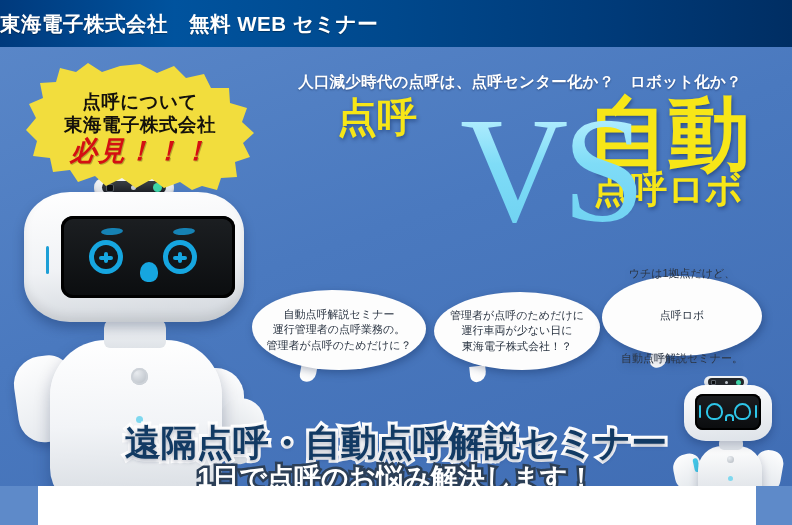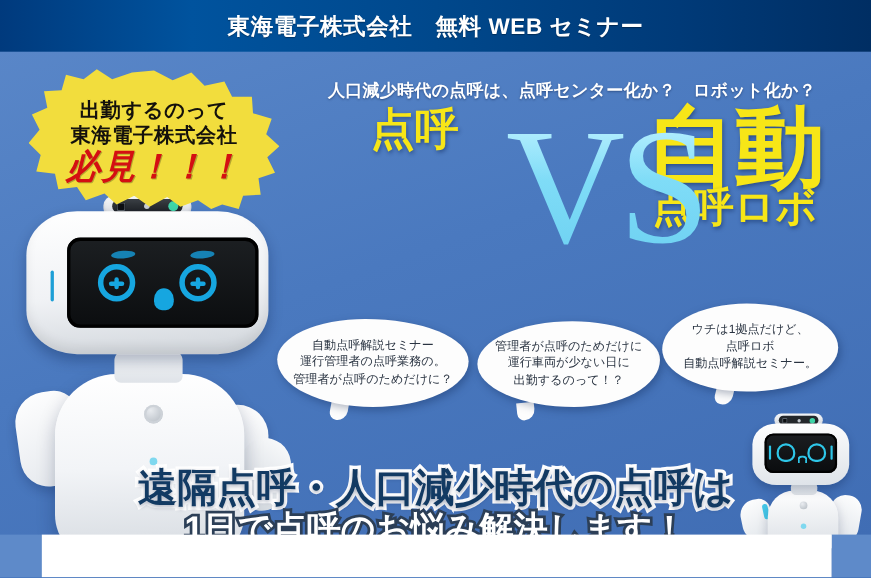"東海電子株式会社 無料 WEB セミナー" .header { justify-content: center -> flex-start }
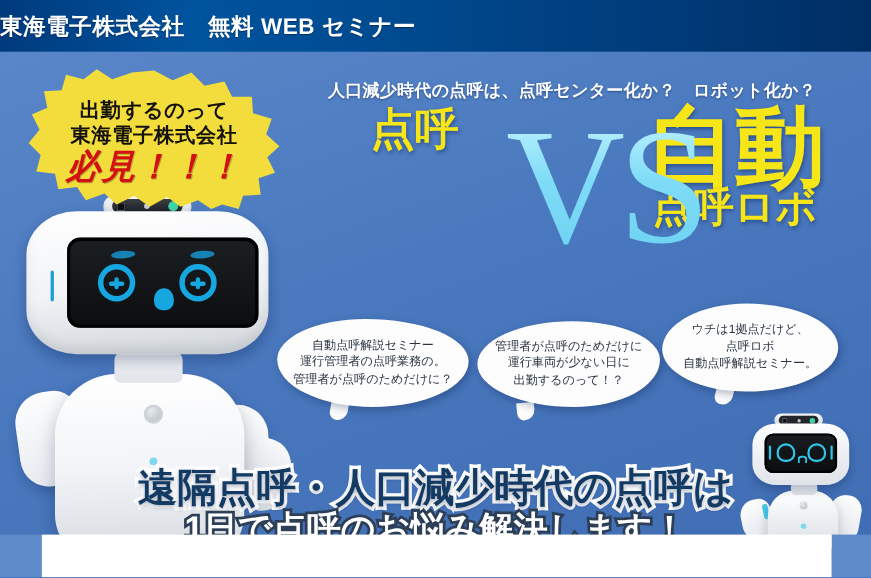"出勤するのって" div.badge-l1 { text: 出勤するのっ -> 点呼につい }
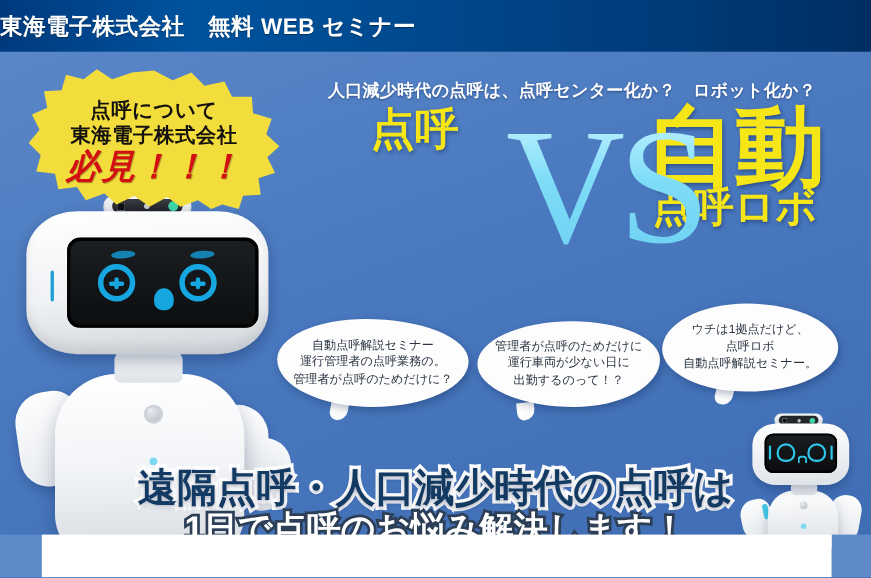"必見！！！" .badge-l3 { font-size: 31px -> 27px }
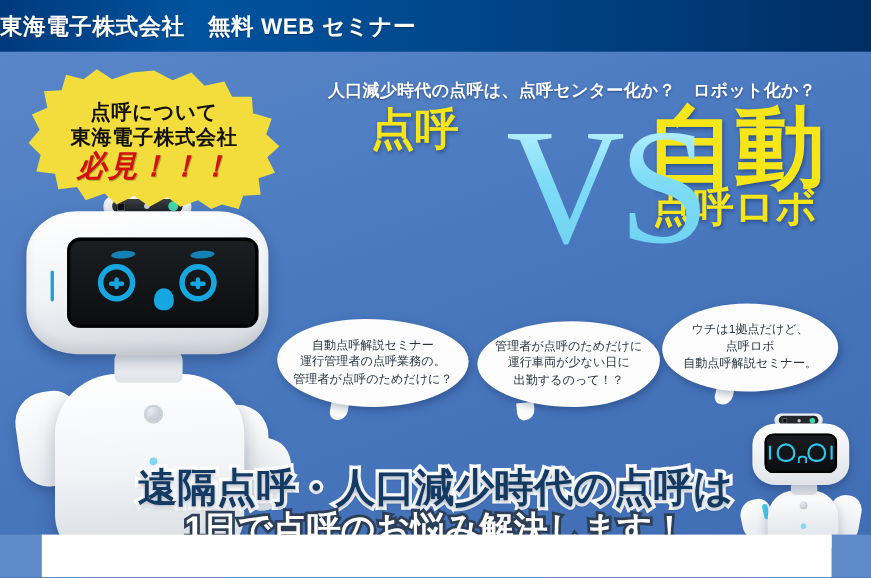"ウチは1拠点だけど、" .b3 { gap: none -> 27px }
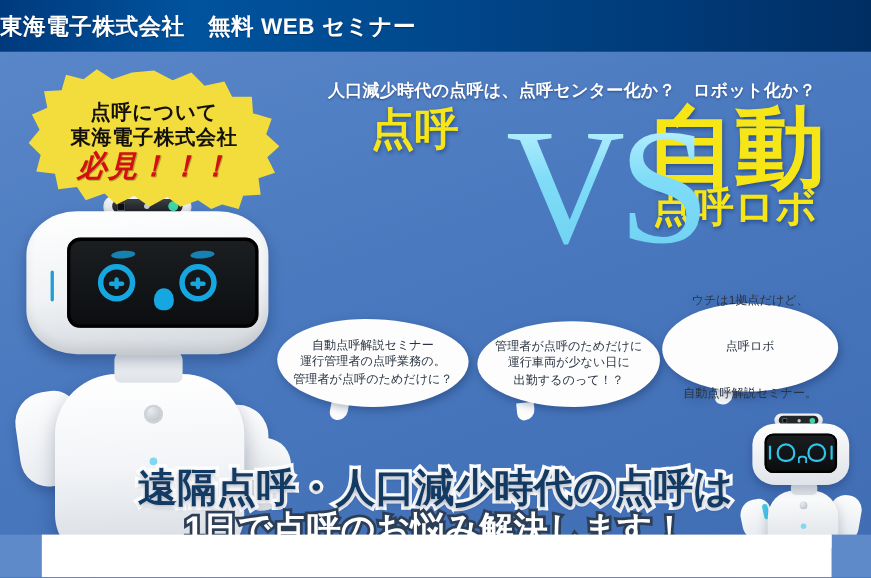"出勤するのって！？" span { text: 出勤するのって -> 東海電子株式会社 }
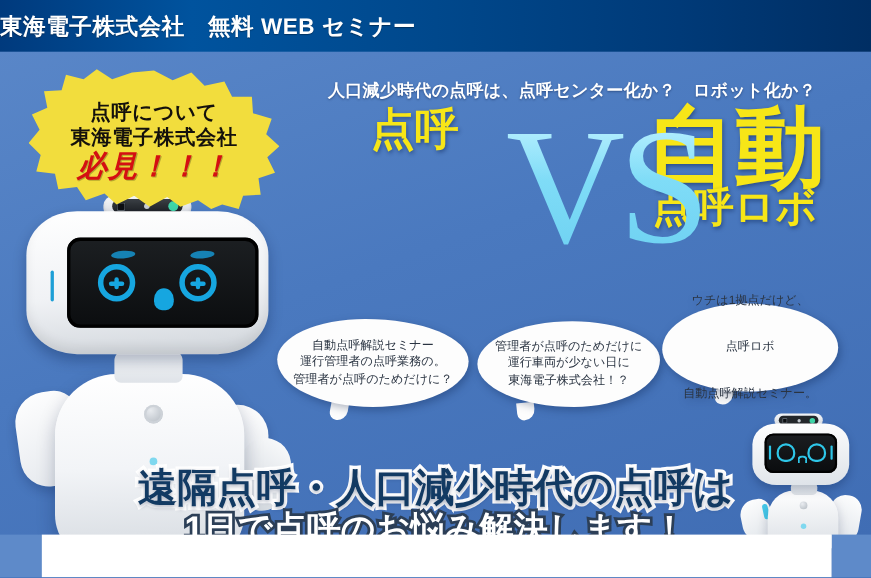"遠隔点呼・人口減少時代の点呼は" div.banner-l1 { text: 人口減少時代の点呼は -> 自動点呼解説セミナー }
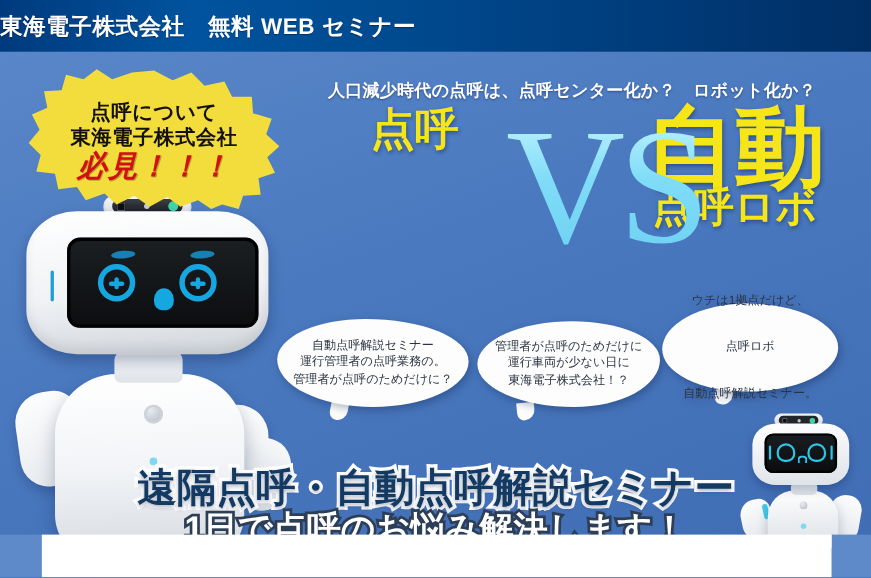"1日で点呼のお悩み解決します！" .banner-l2 { font-size: 31px -> 27px }
